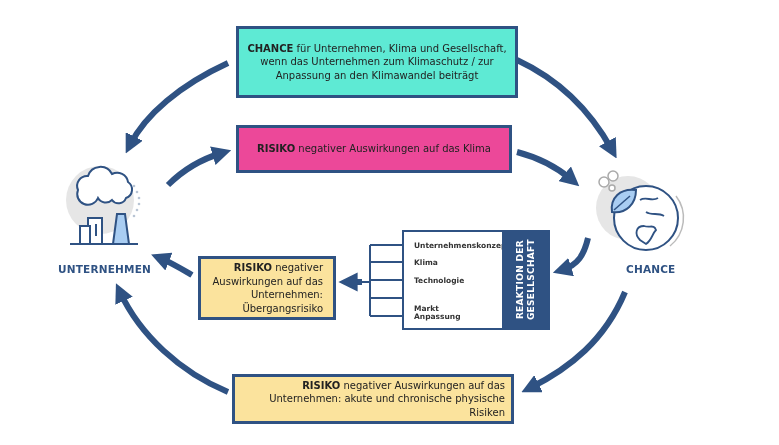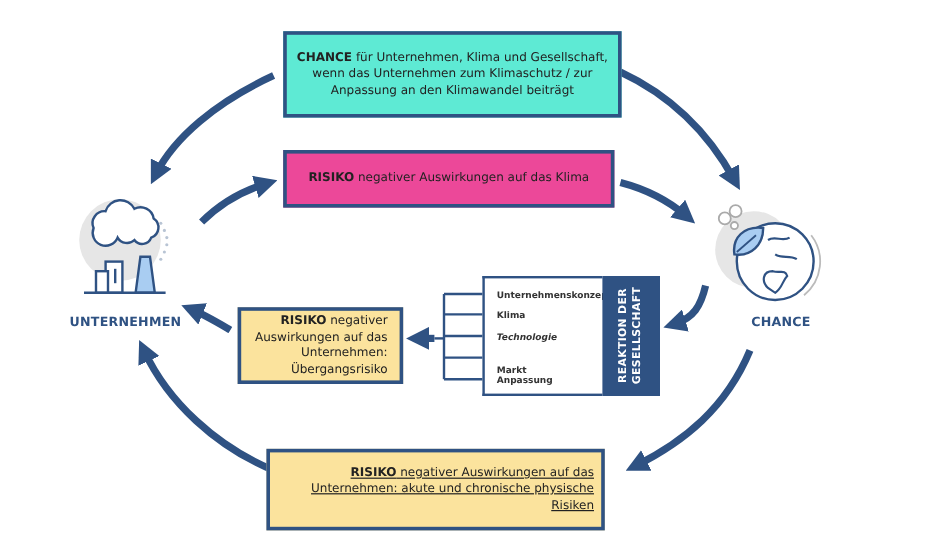"Technologie" div.r-item { font-style: italic -> none }
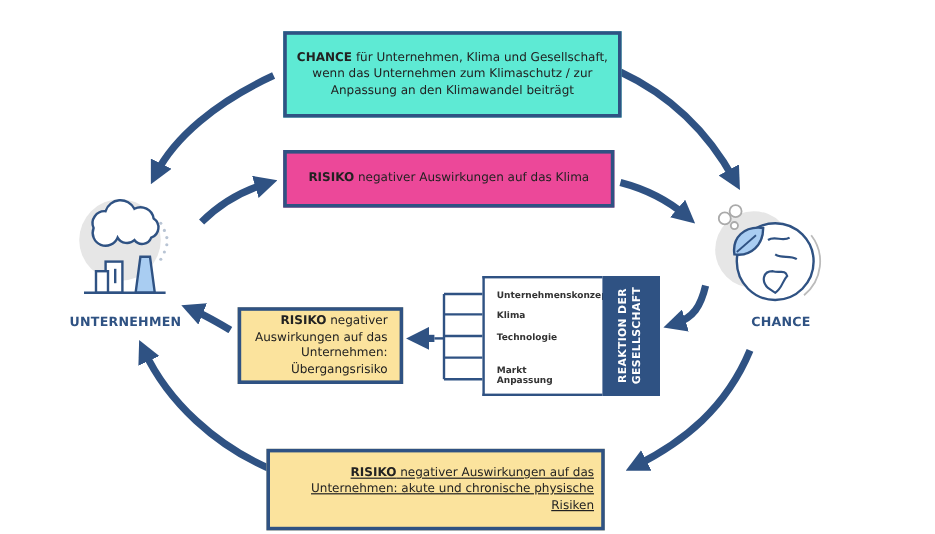"RISIKO negativer Auswirkungen auf das Unternehmen: akute" div.box { height: 68px -> 50px; left: 222px -> 232px; text-decoration: underline -> none }
